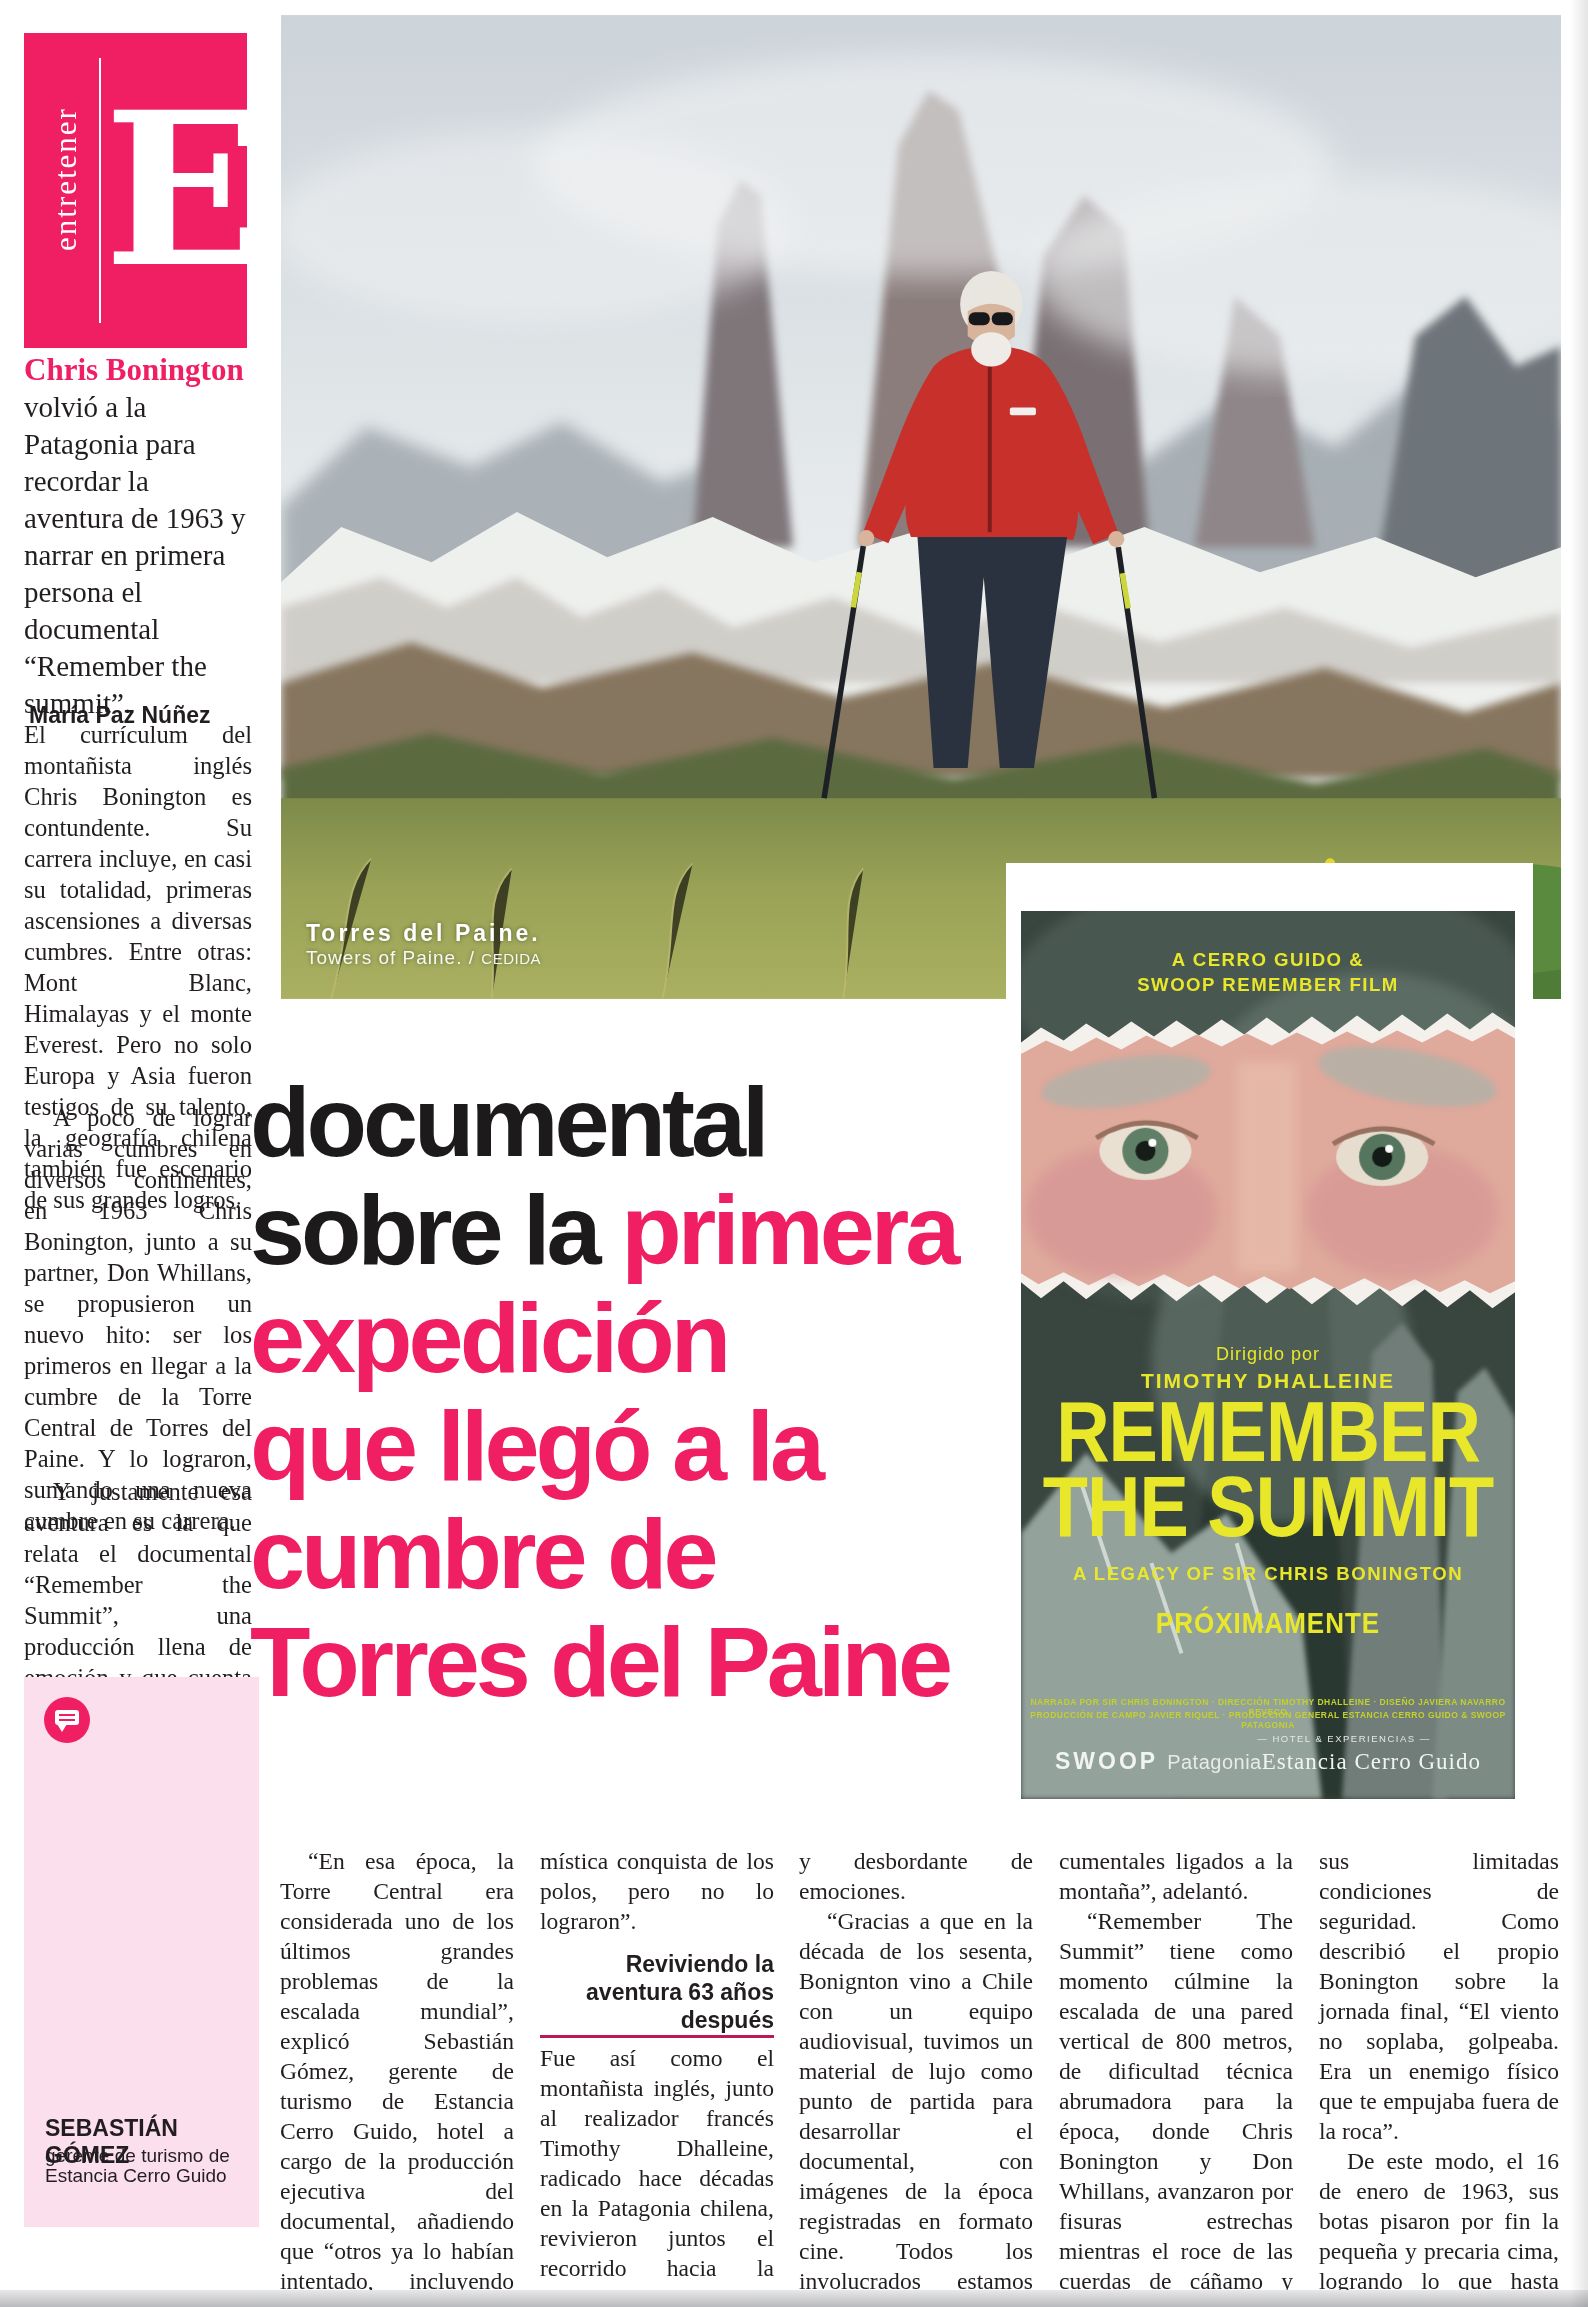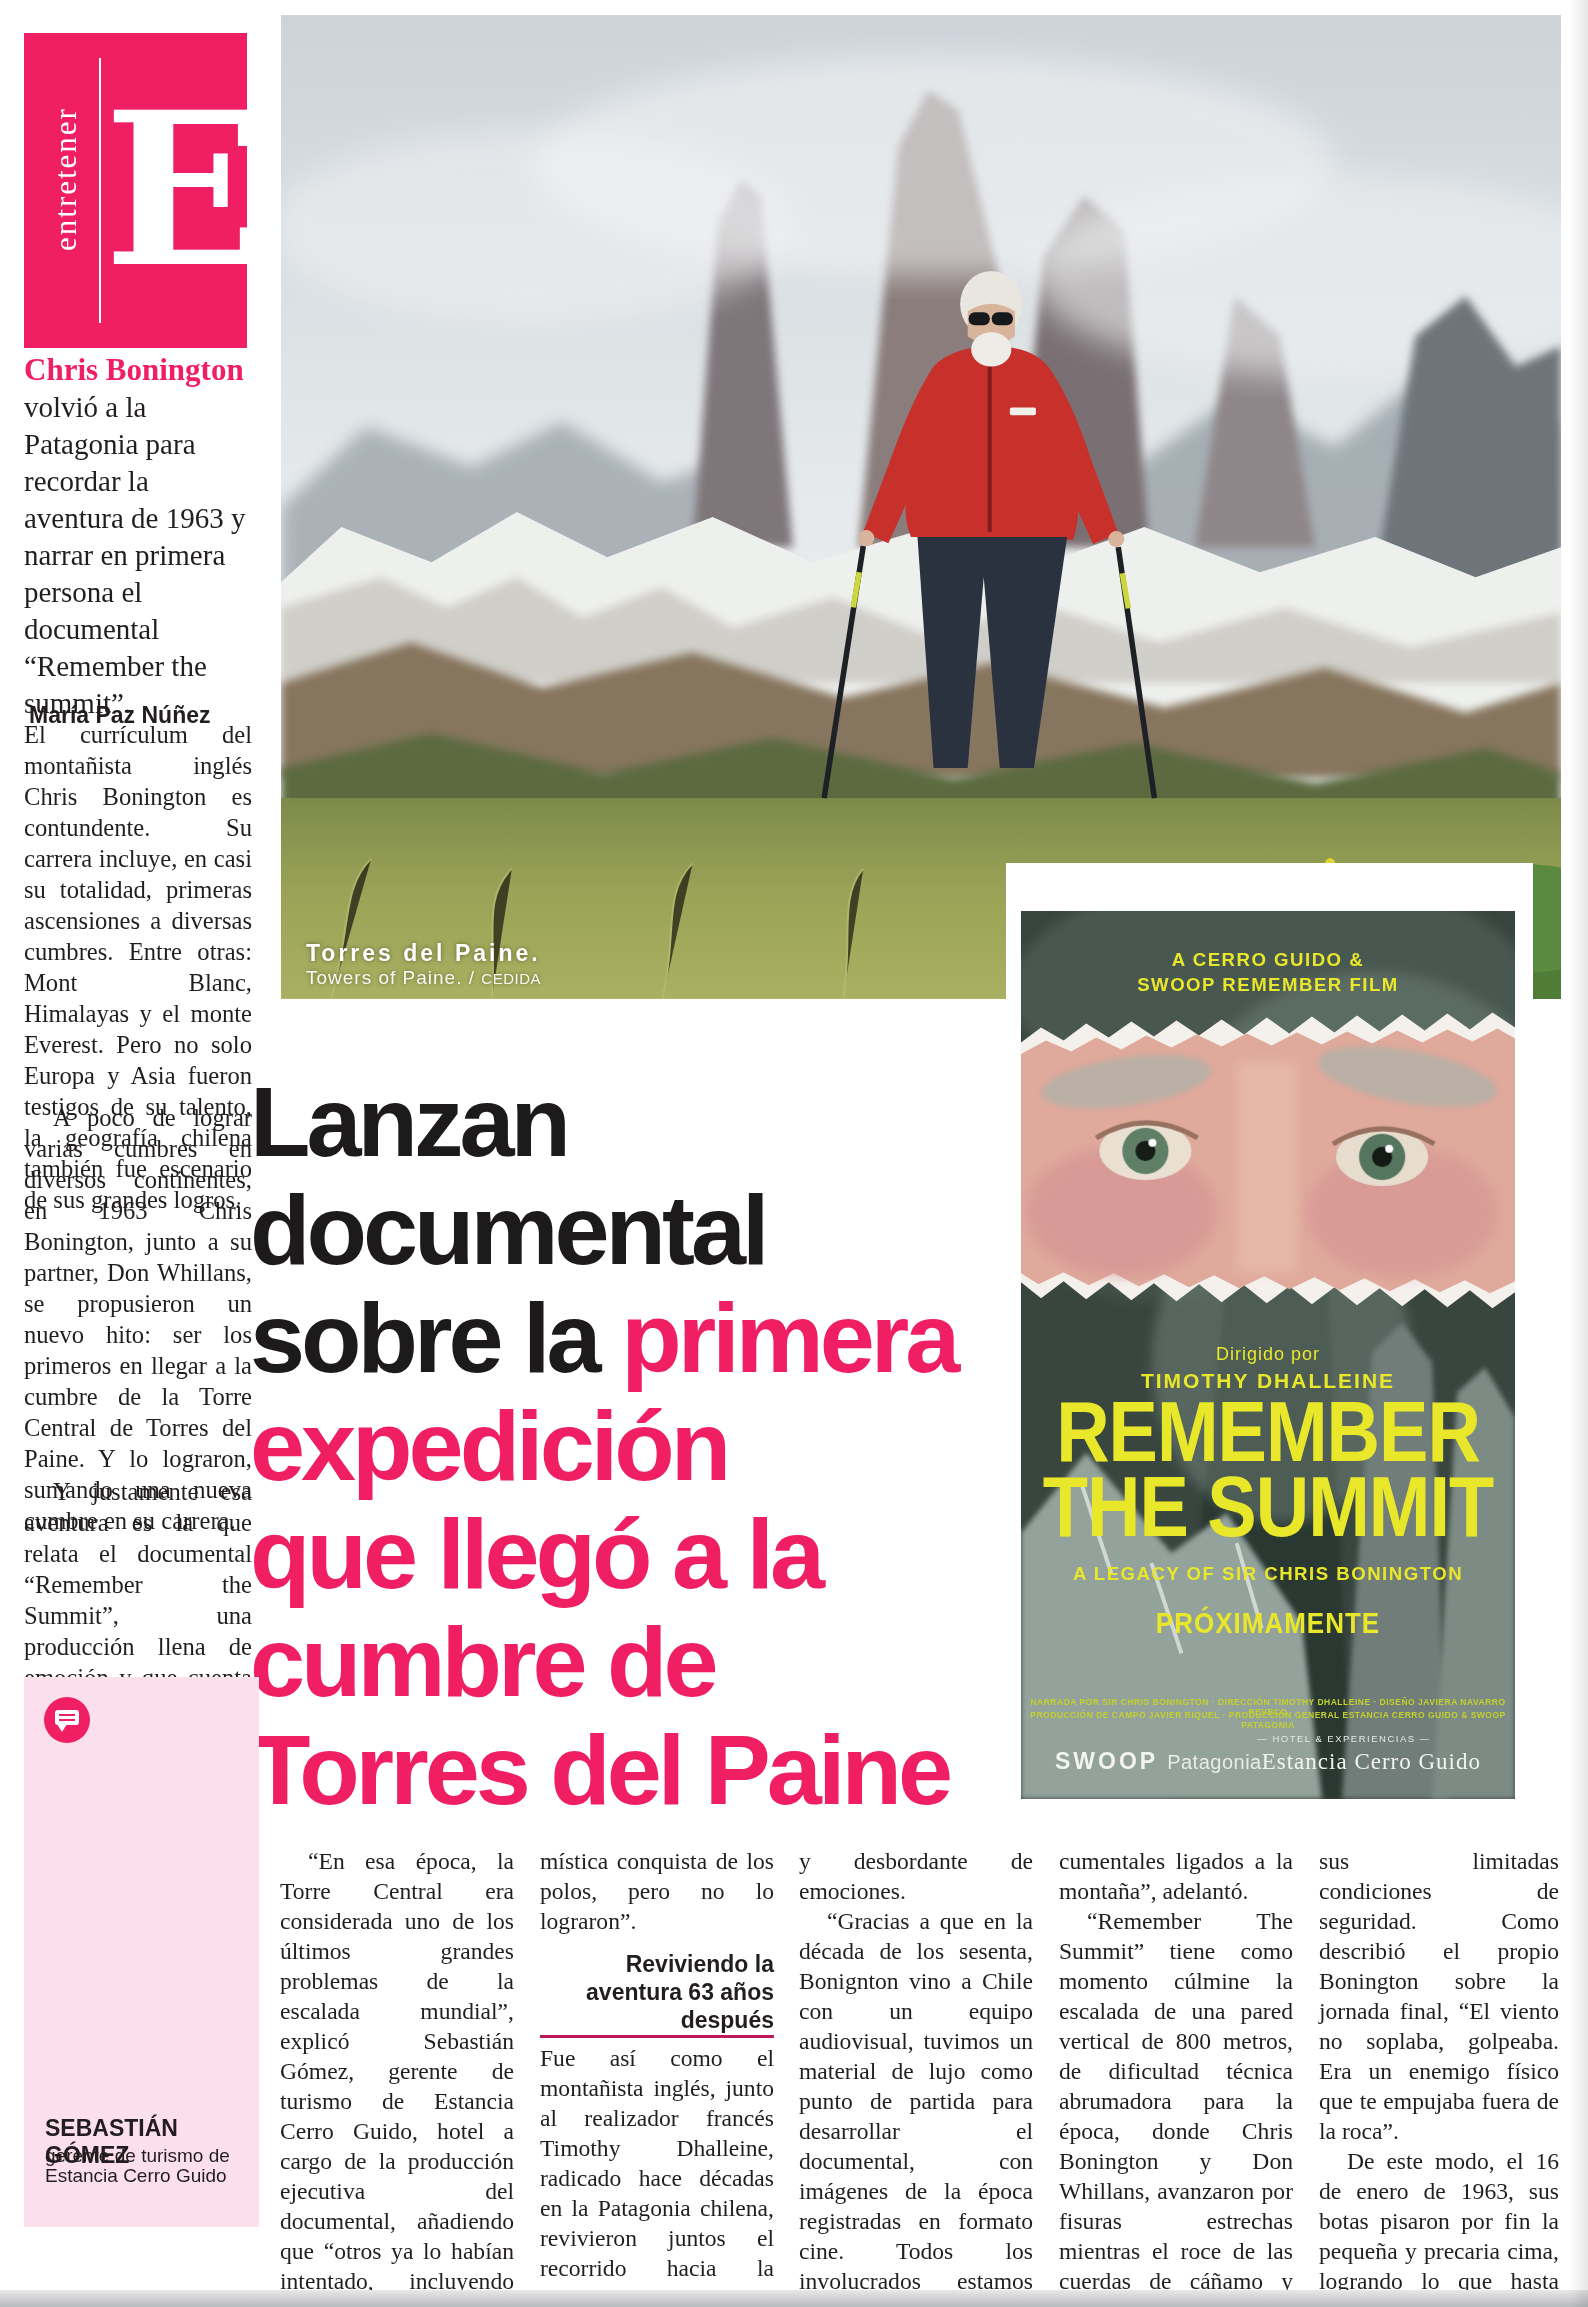"Torres del Paine." #caption-title { margin-top: 20px -> none }
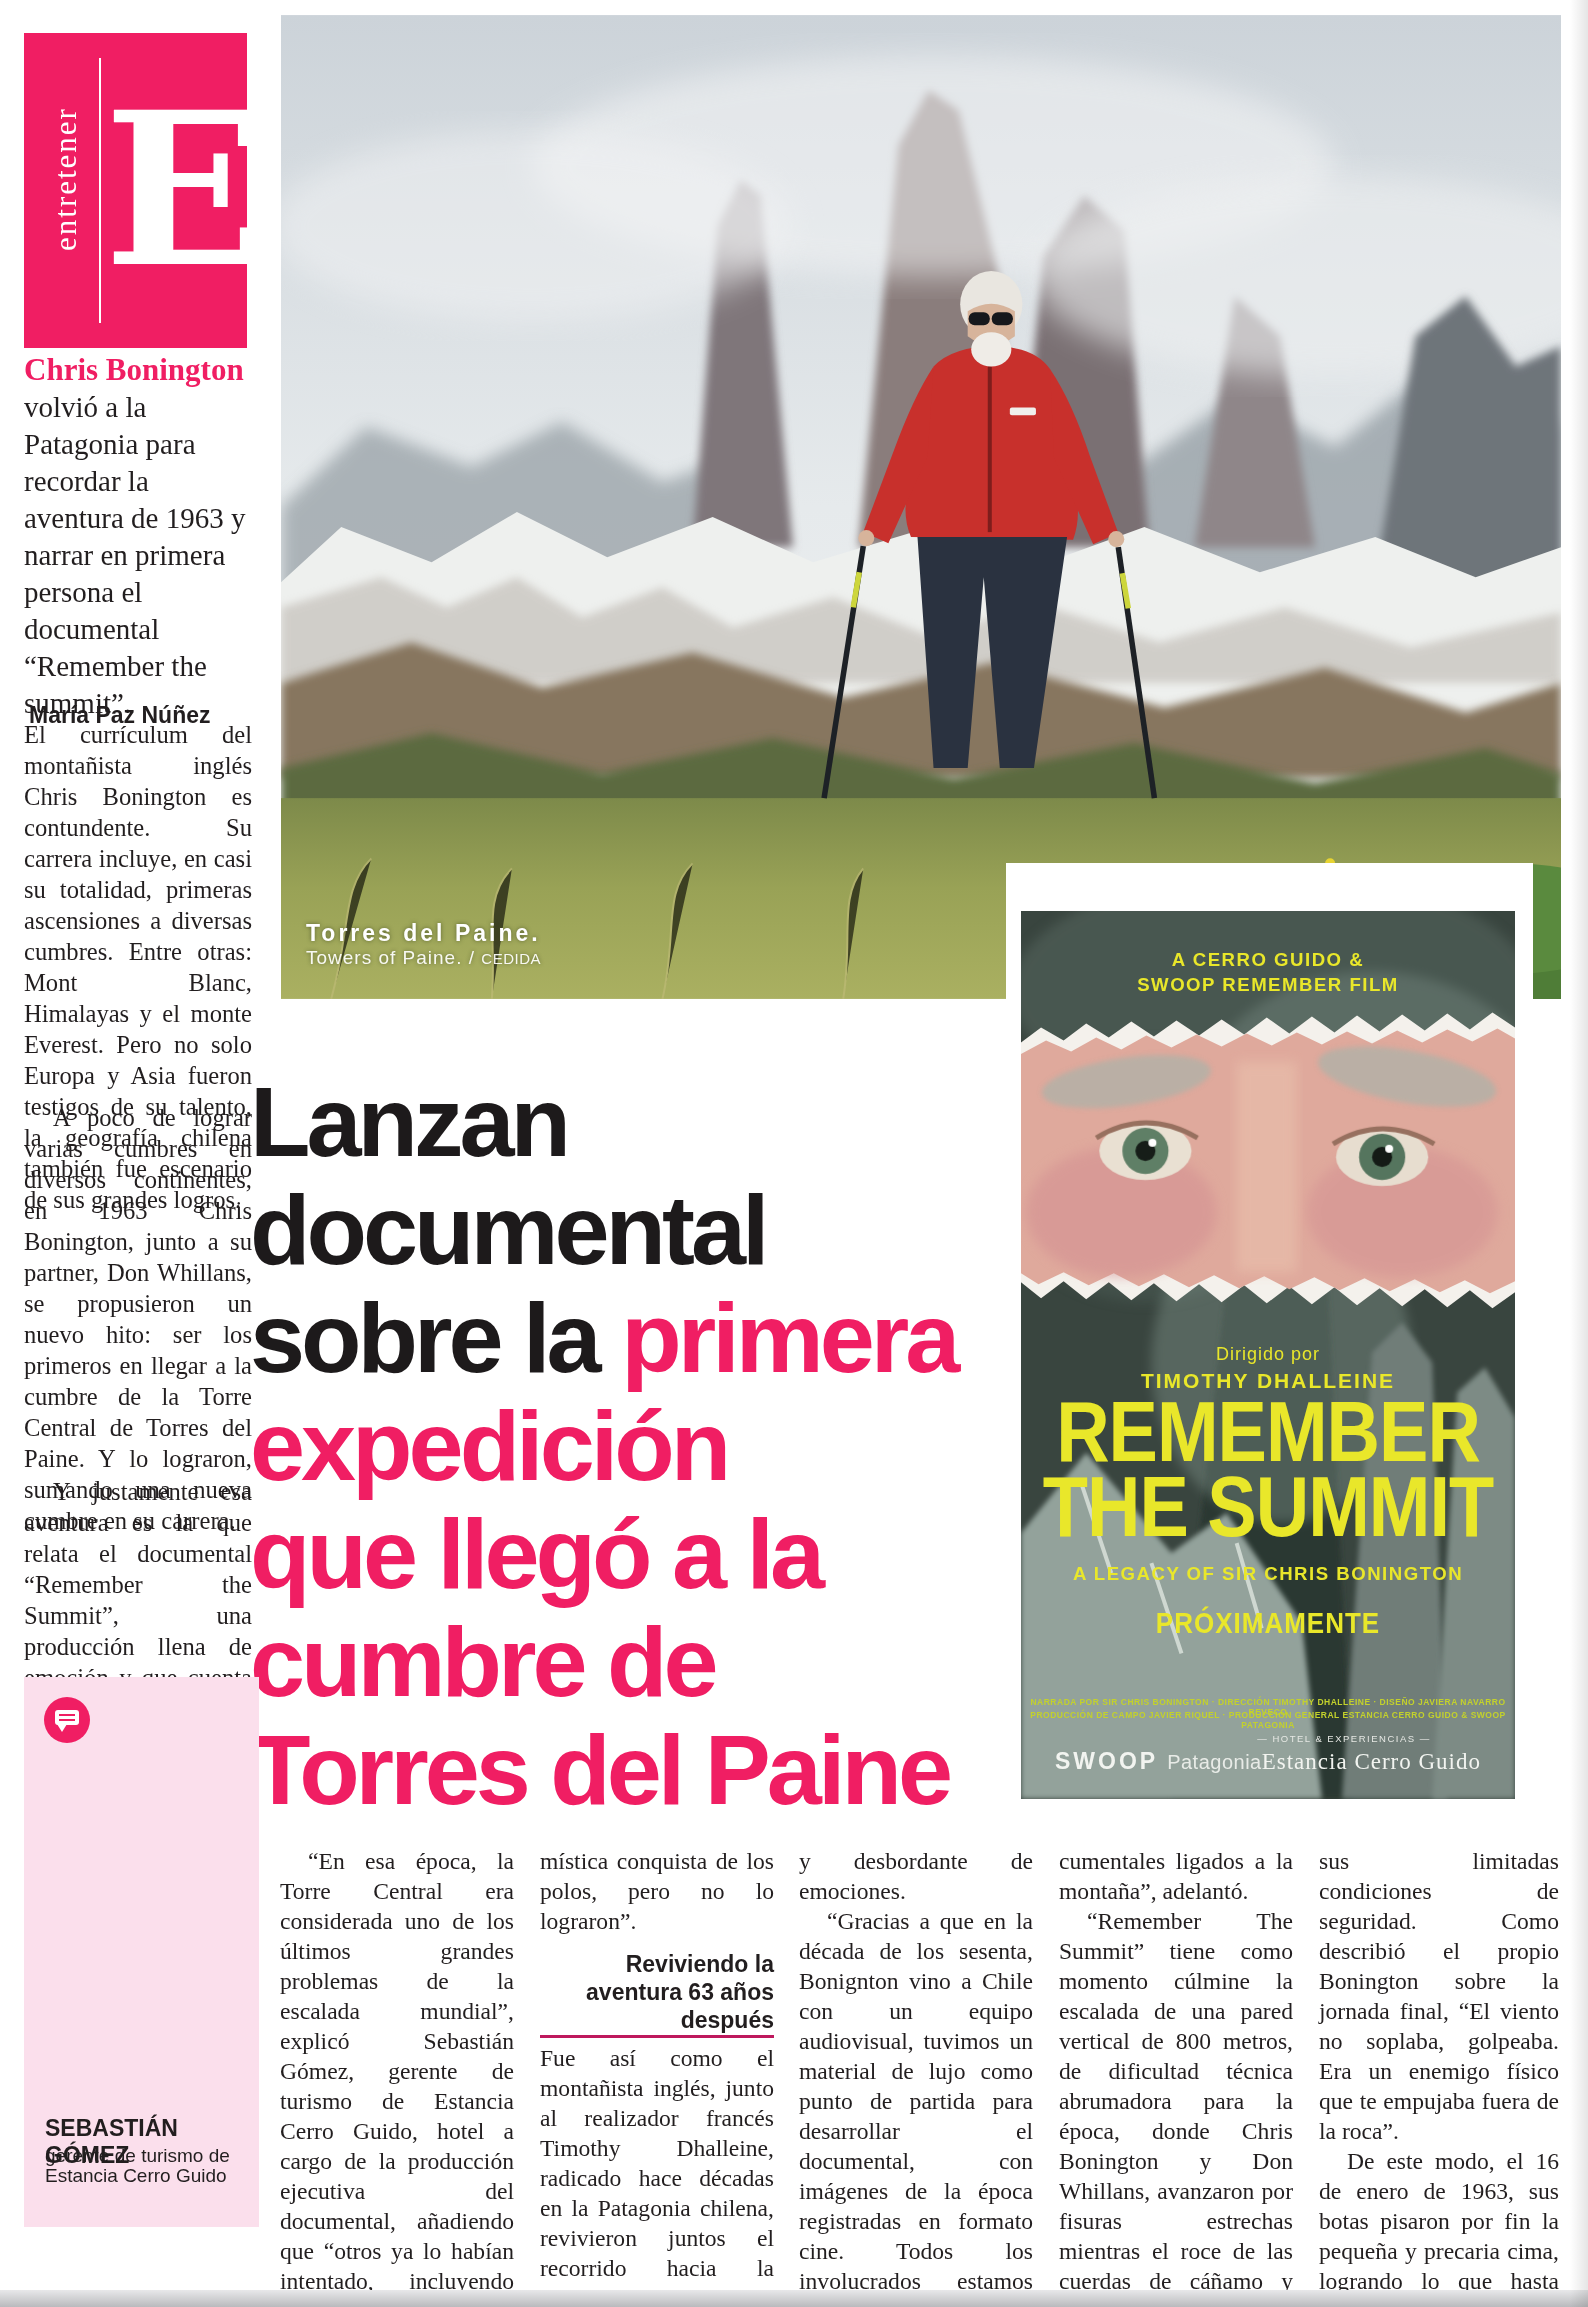"Lanzan" div { html: <div>Lanzan</div> -> none }
